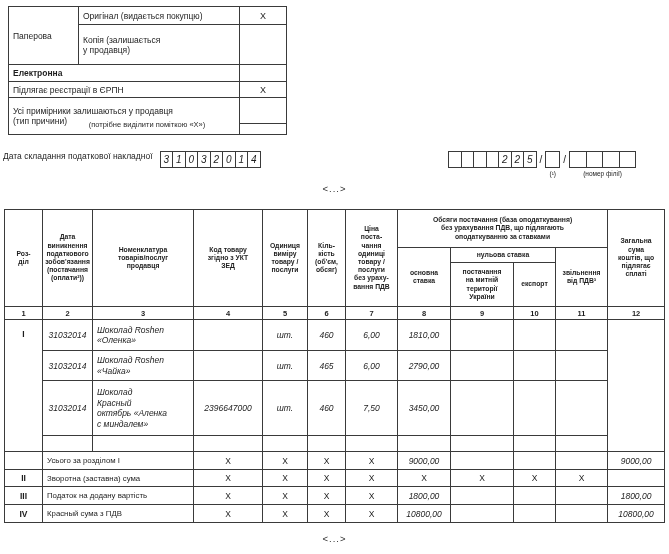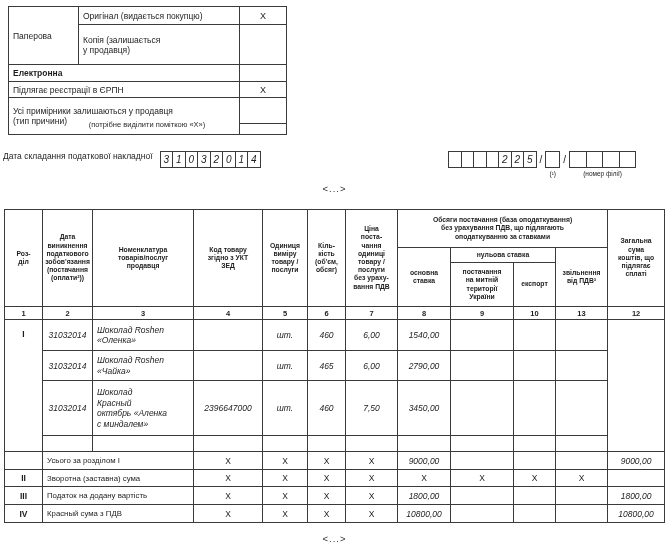"13" td.num-row { text: 13 -> 11 }
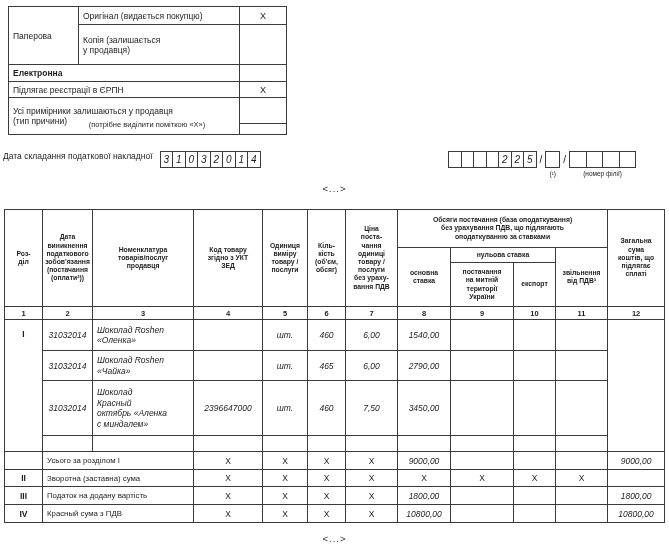"1540,00" td.val { text: 1540,00 -> 1810,00 }
